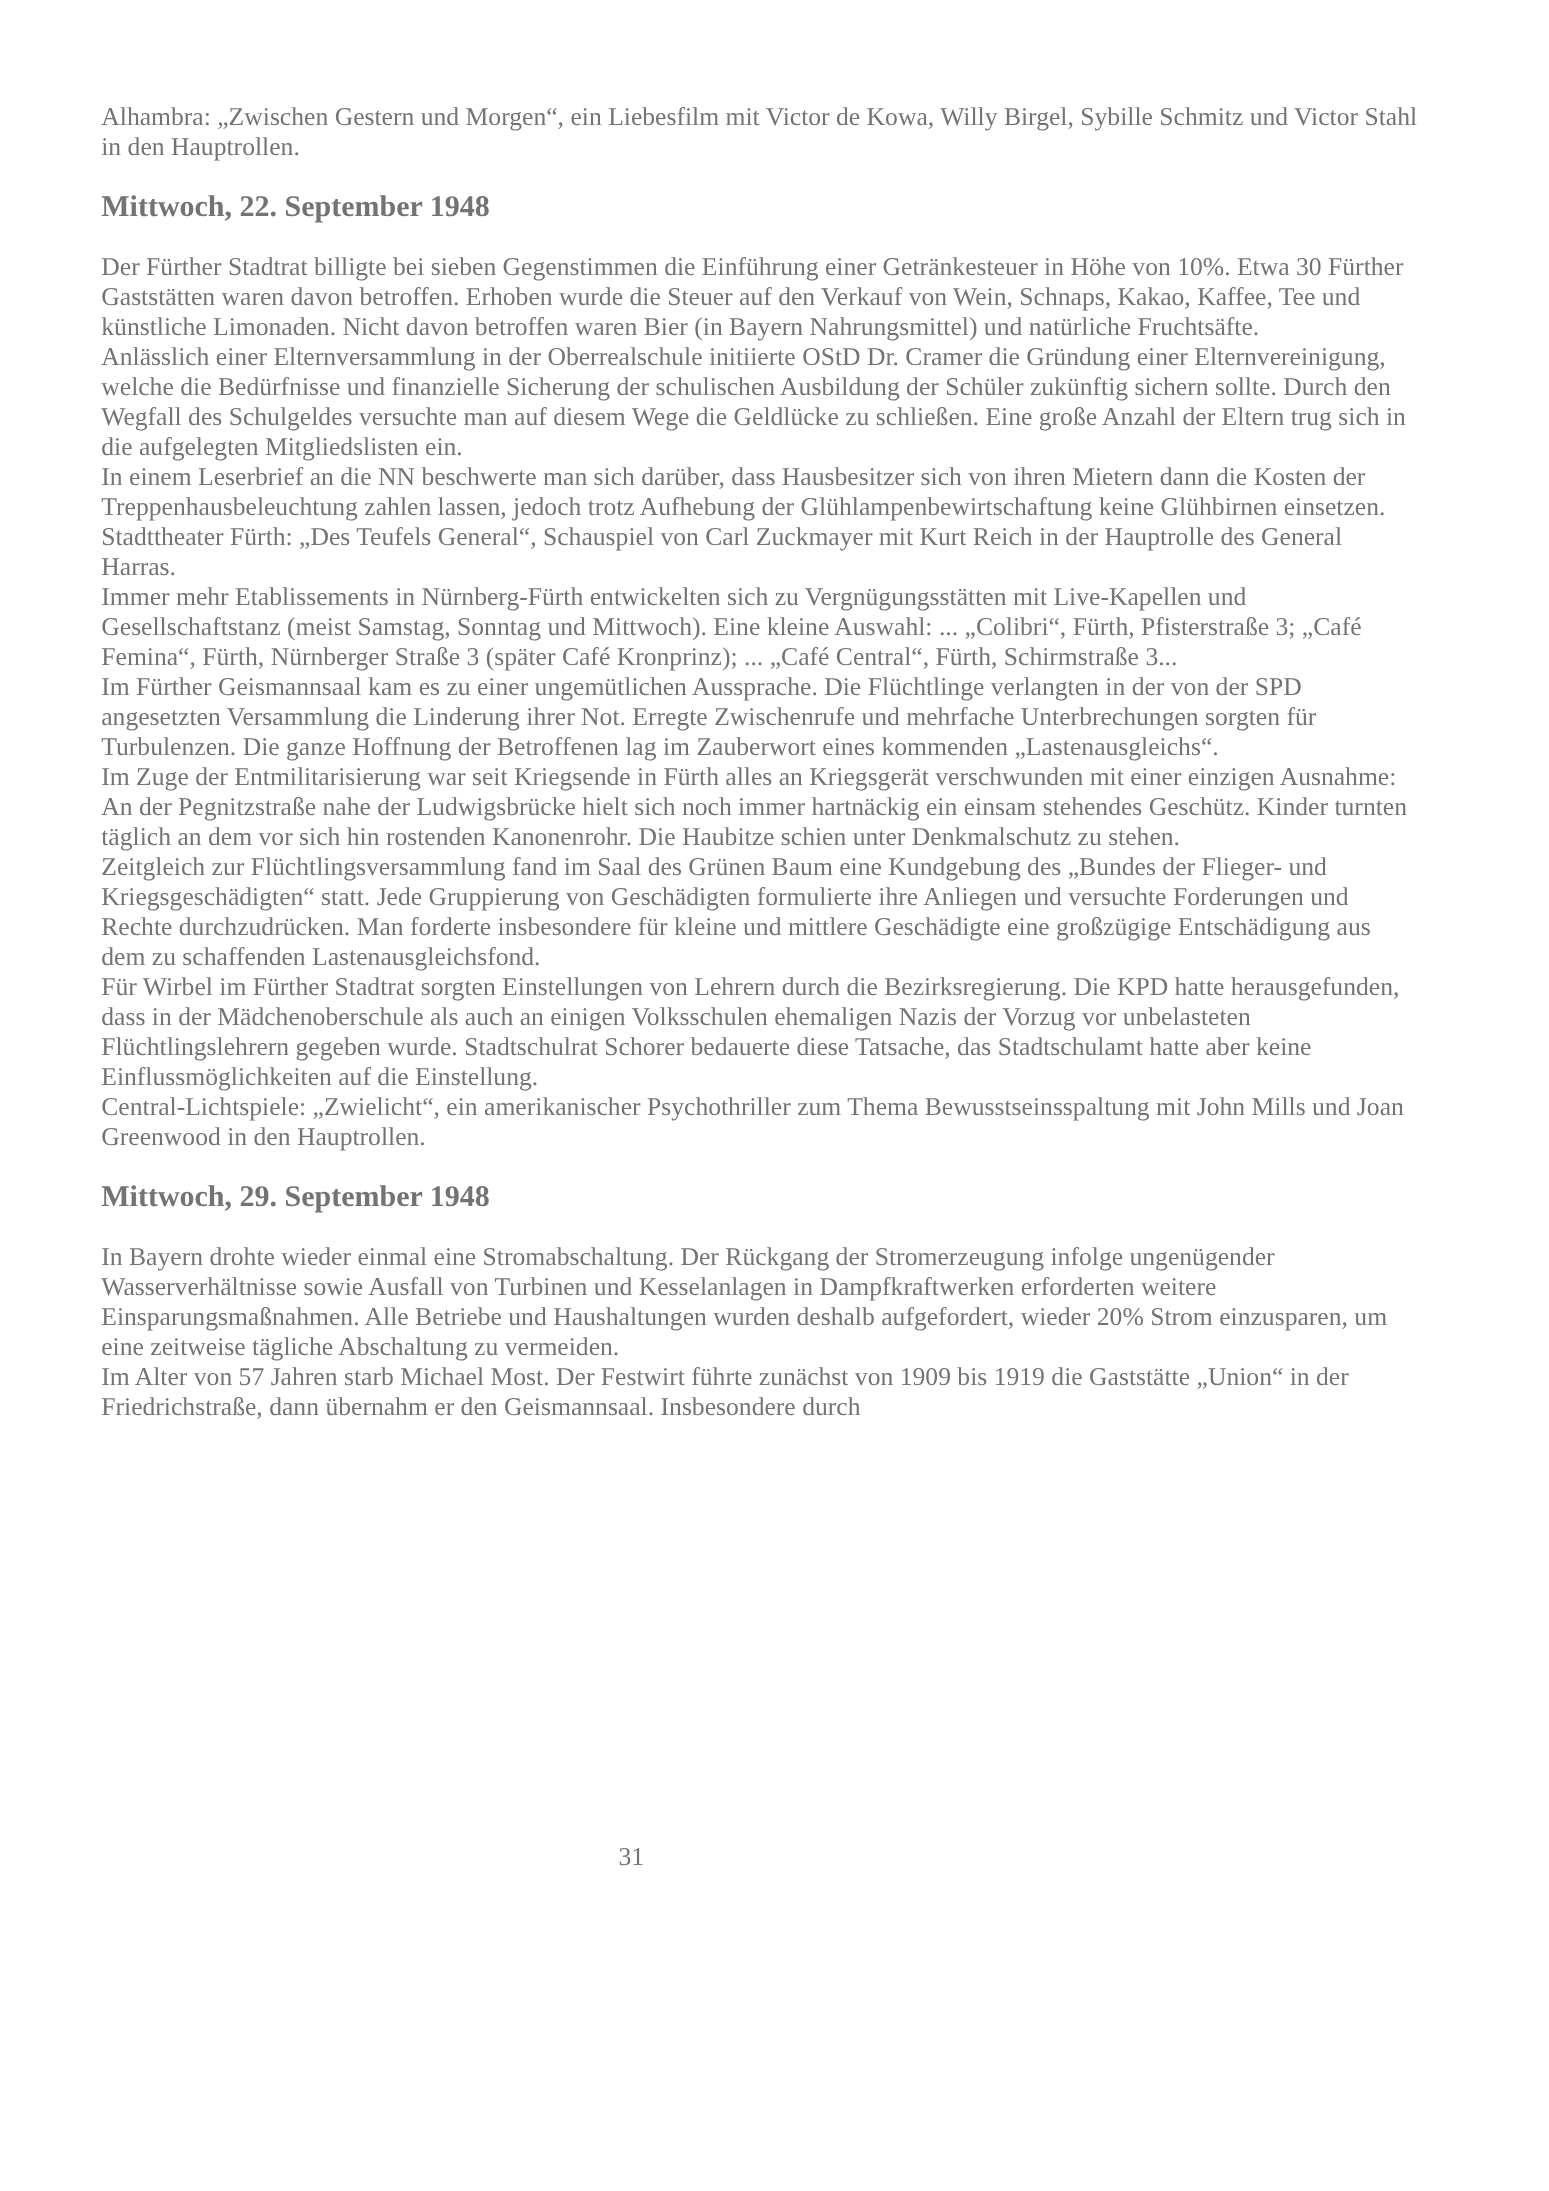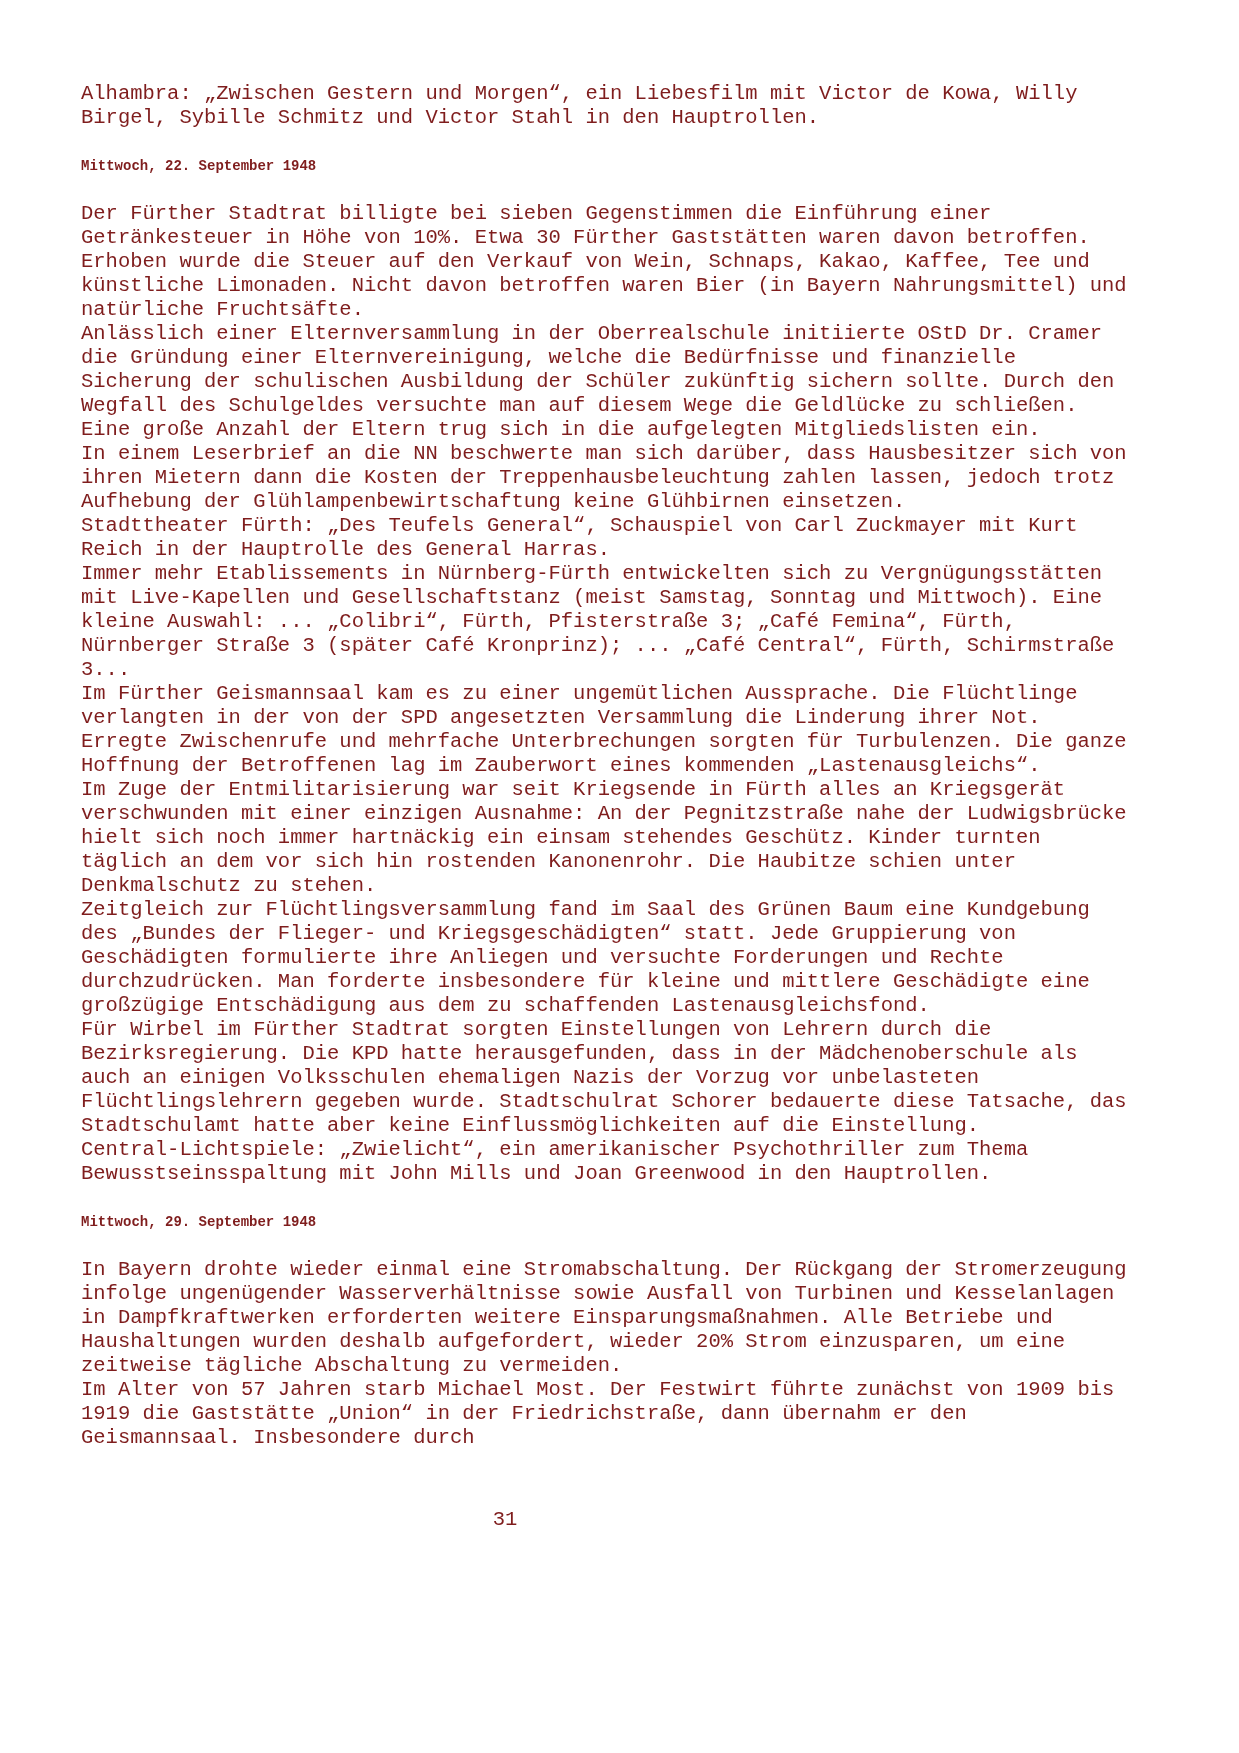"Alhambra: „Zwischen Gestern und Morgen“," .page { color: #7f1d1d -> #737373; font-family: Liberation Mono, monospace -> Liberation Serif, serif }
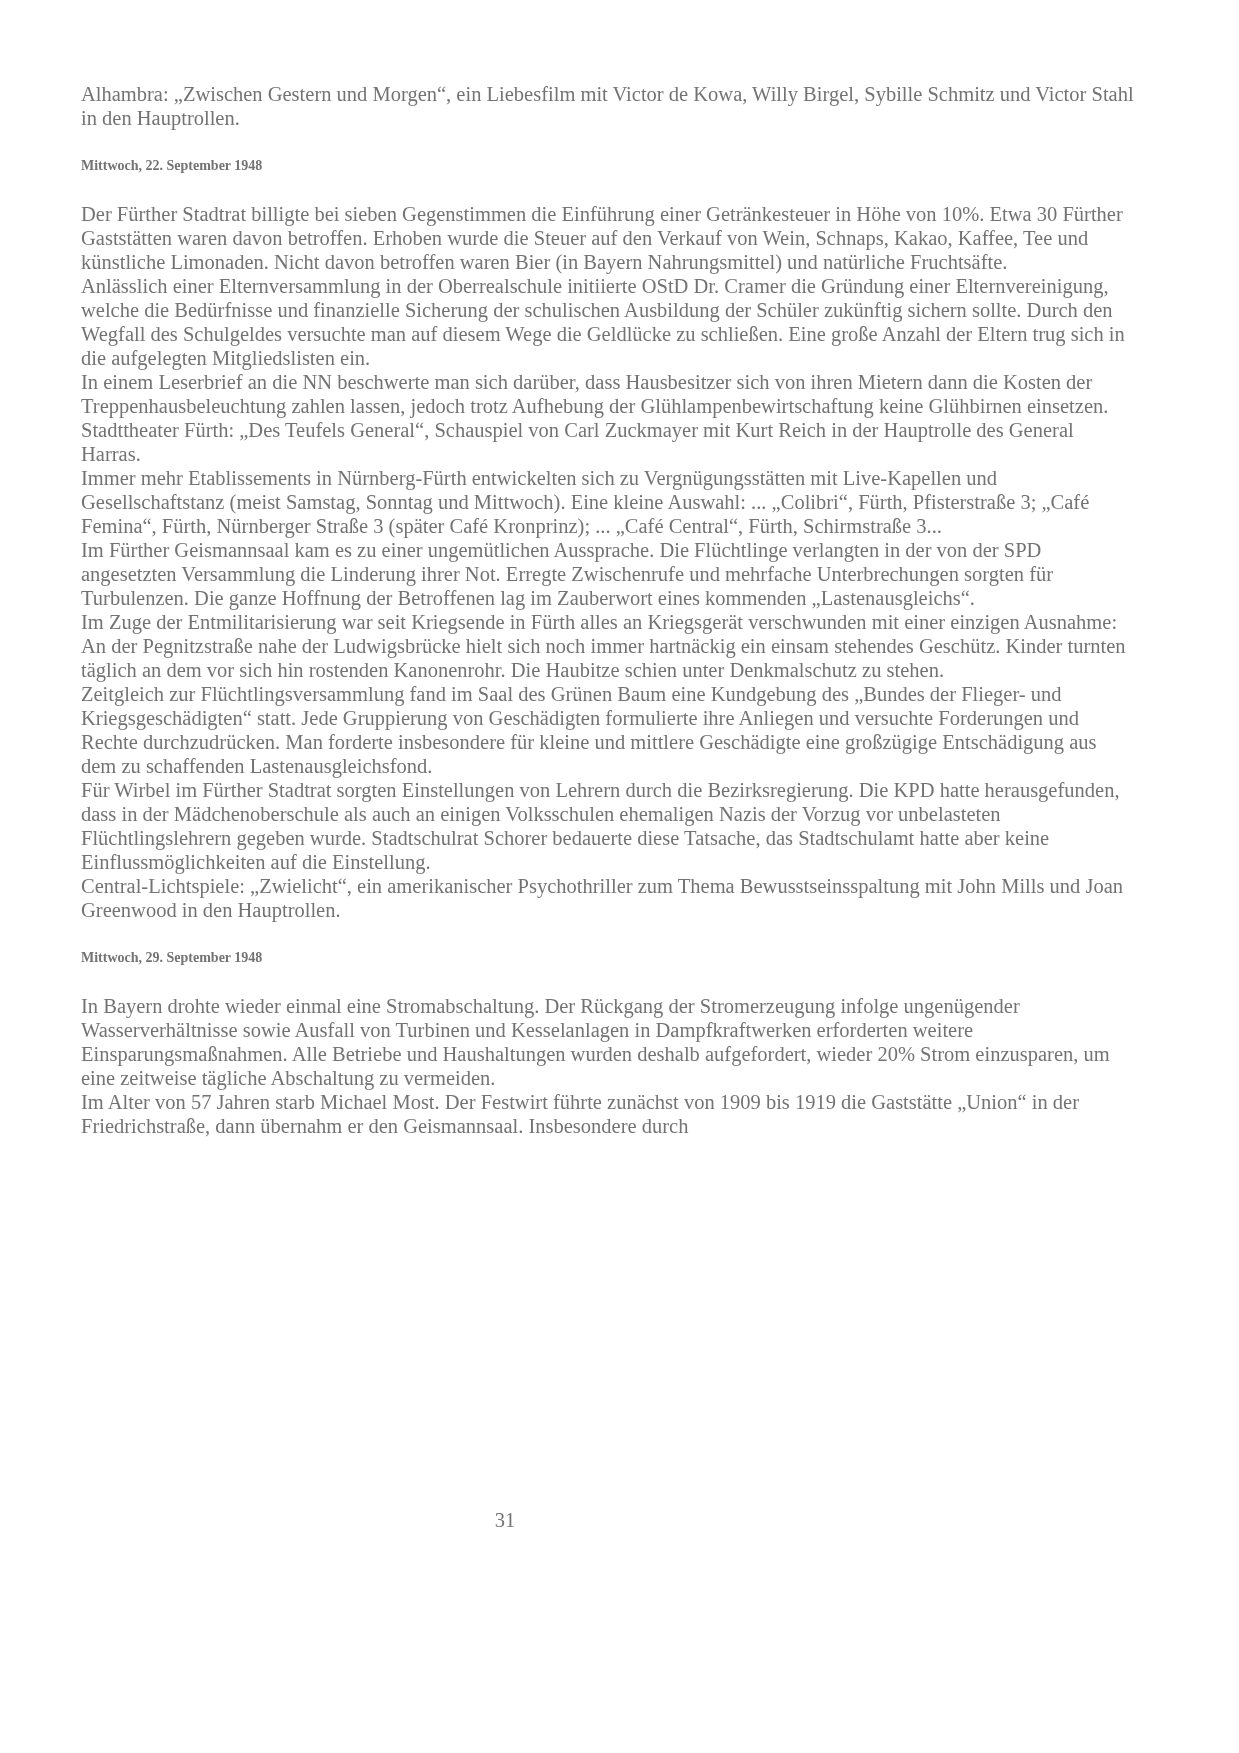"Mittwoch, 22. September 1948" .content h2 { font-size: 14px -> 24px }
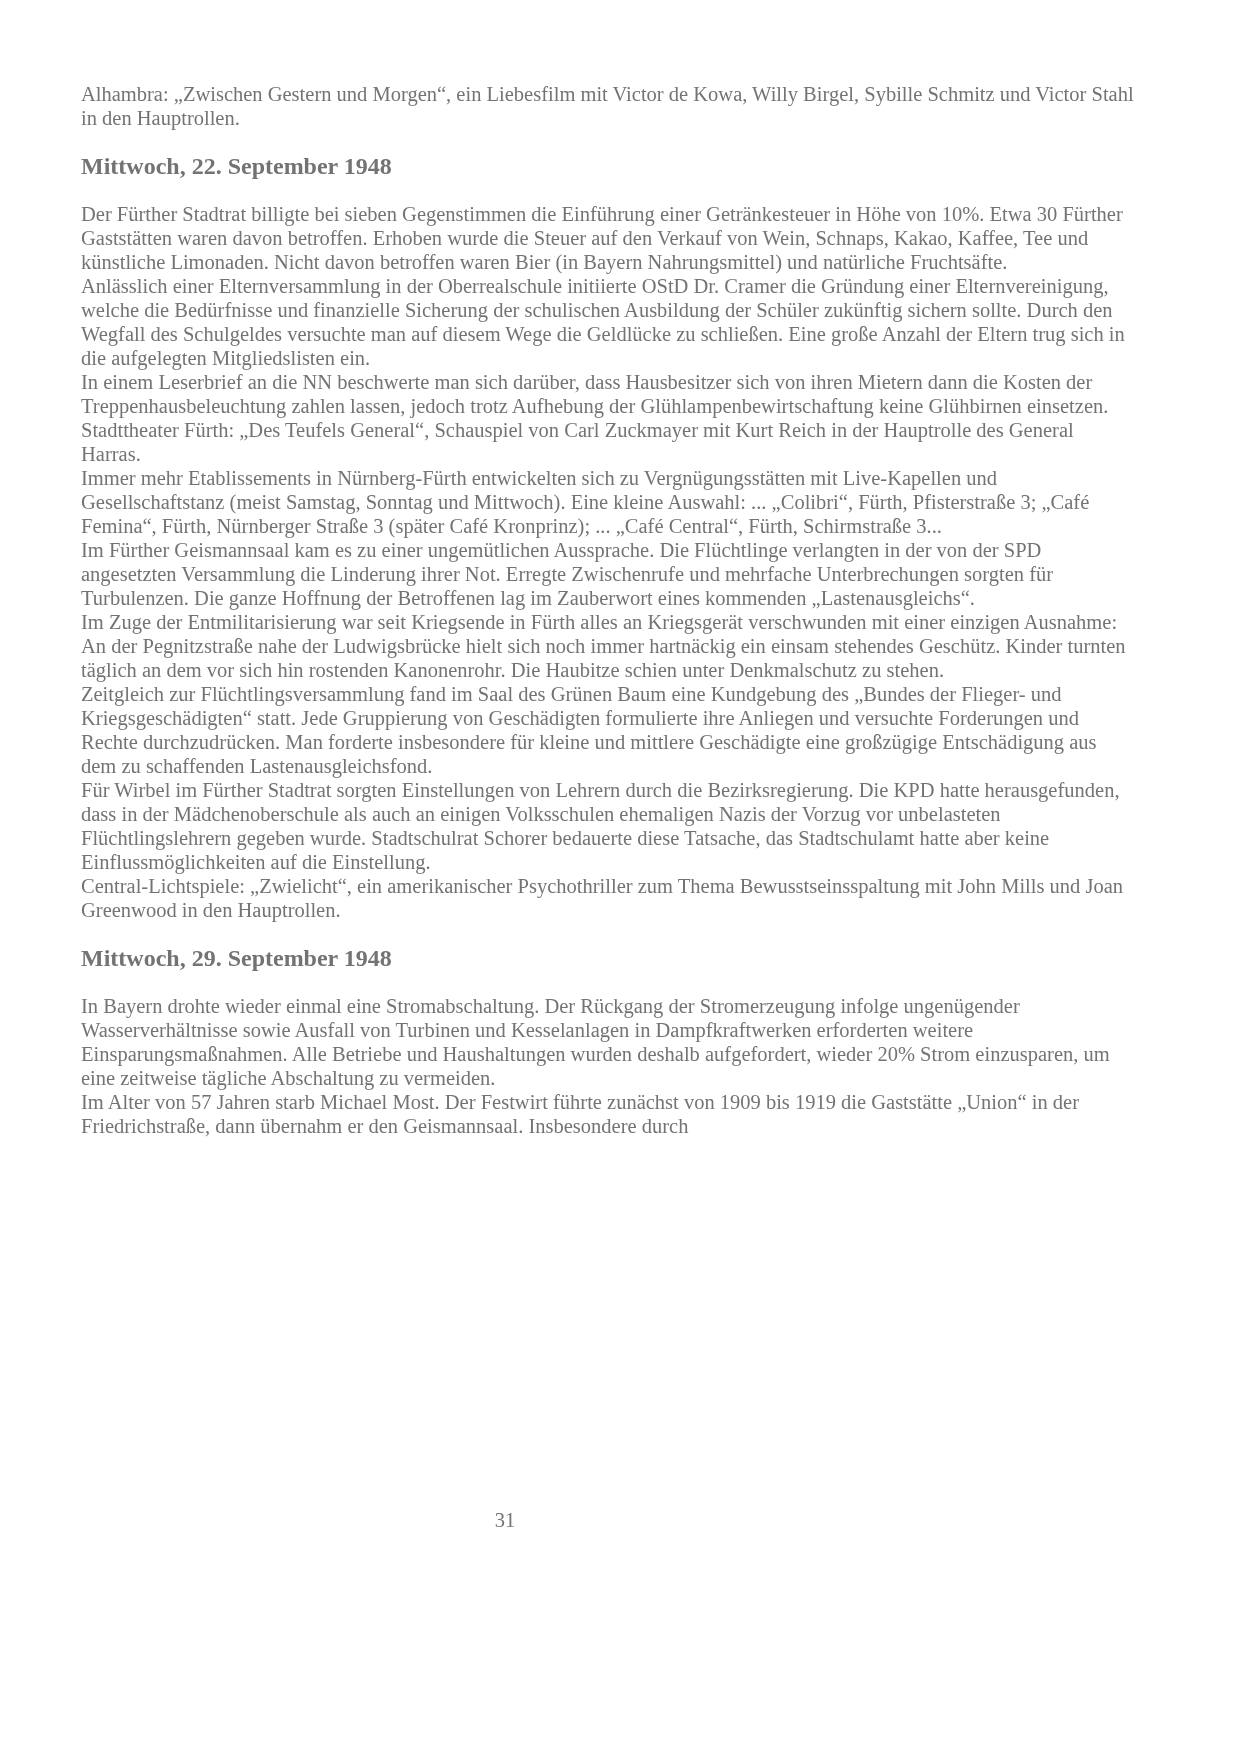"31" .page-number { top: 1508px -> 1474px }
